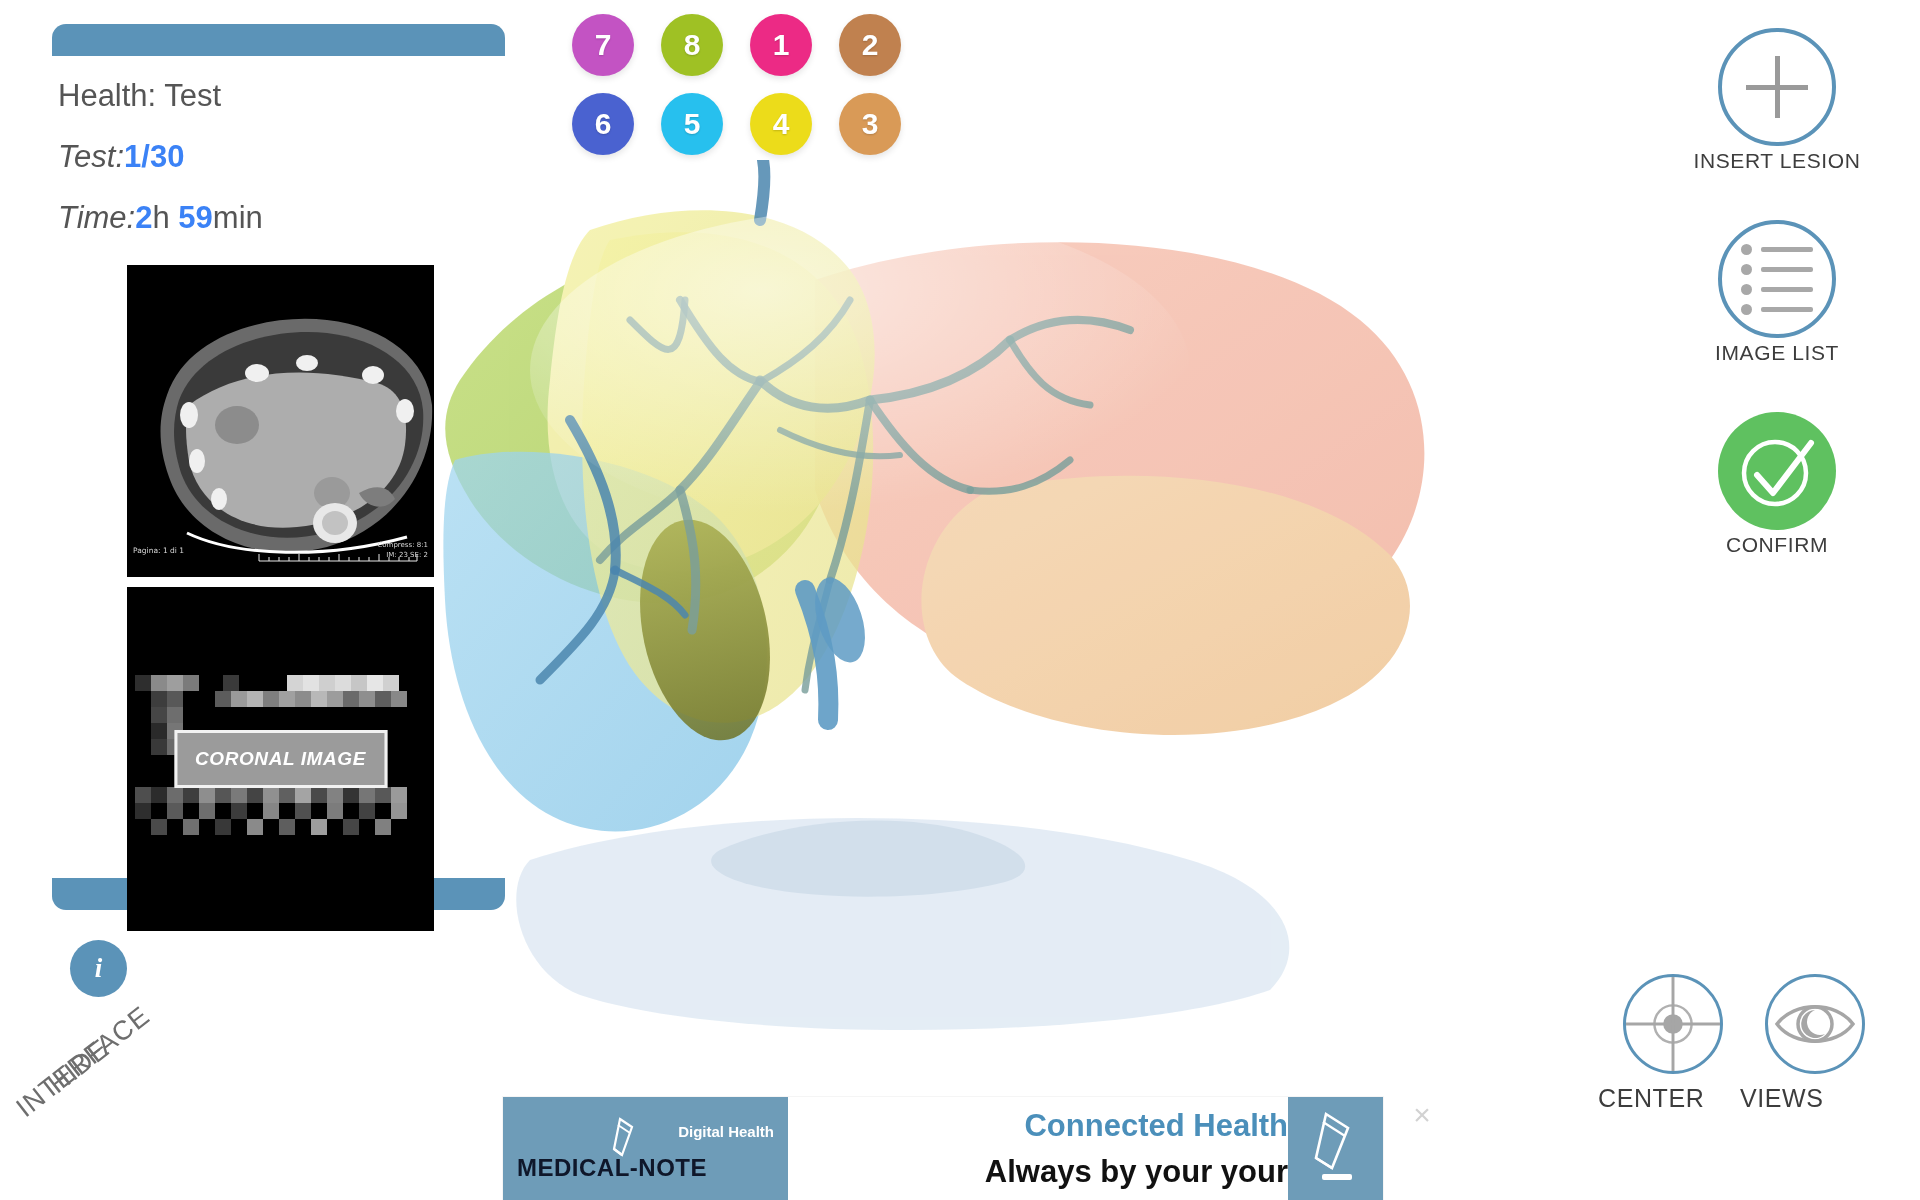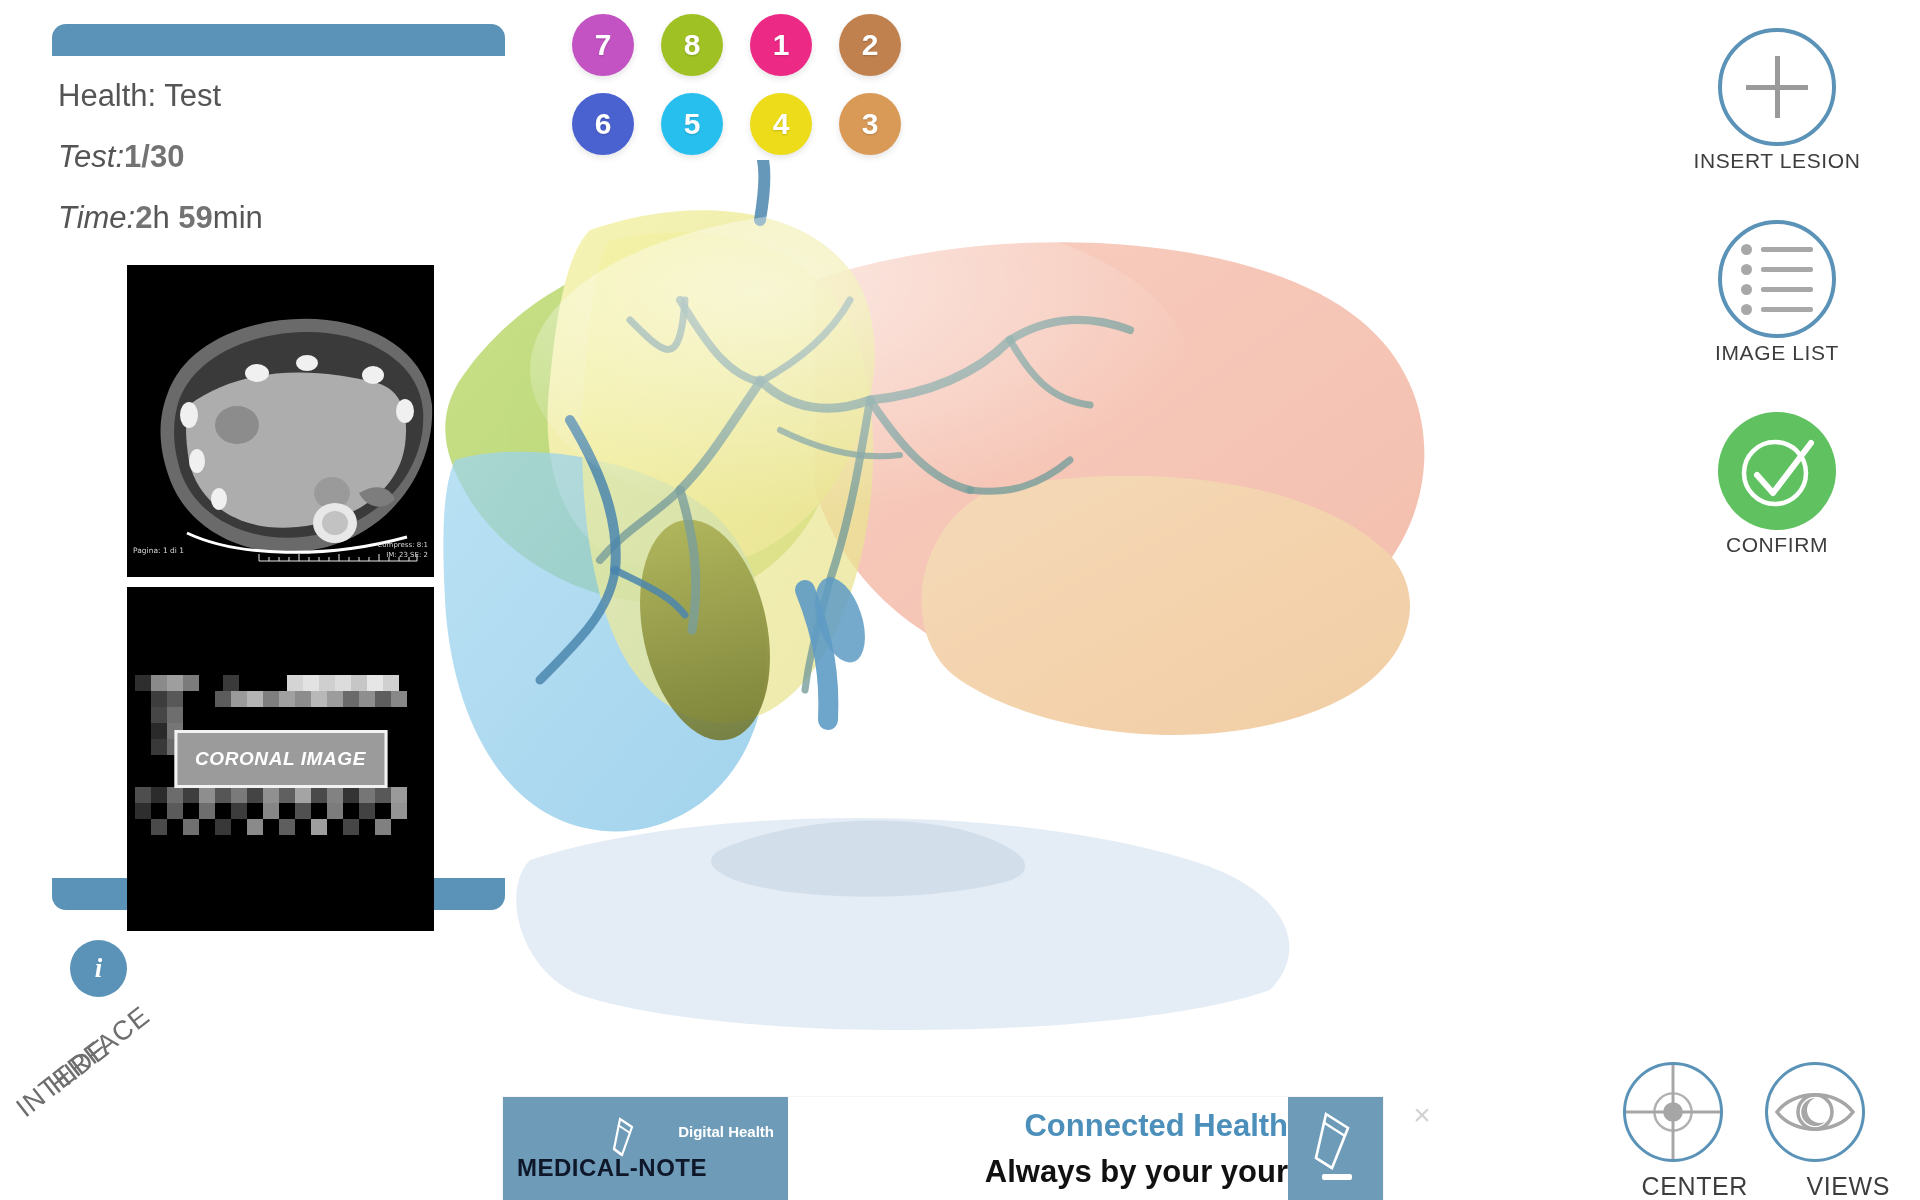"1/30" .val-bold { color: #737373 -> #3b82f6 }
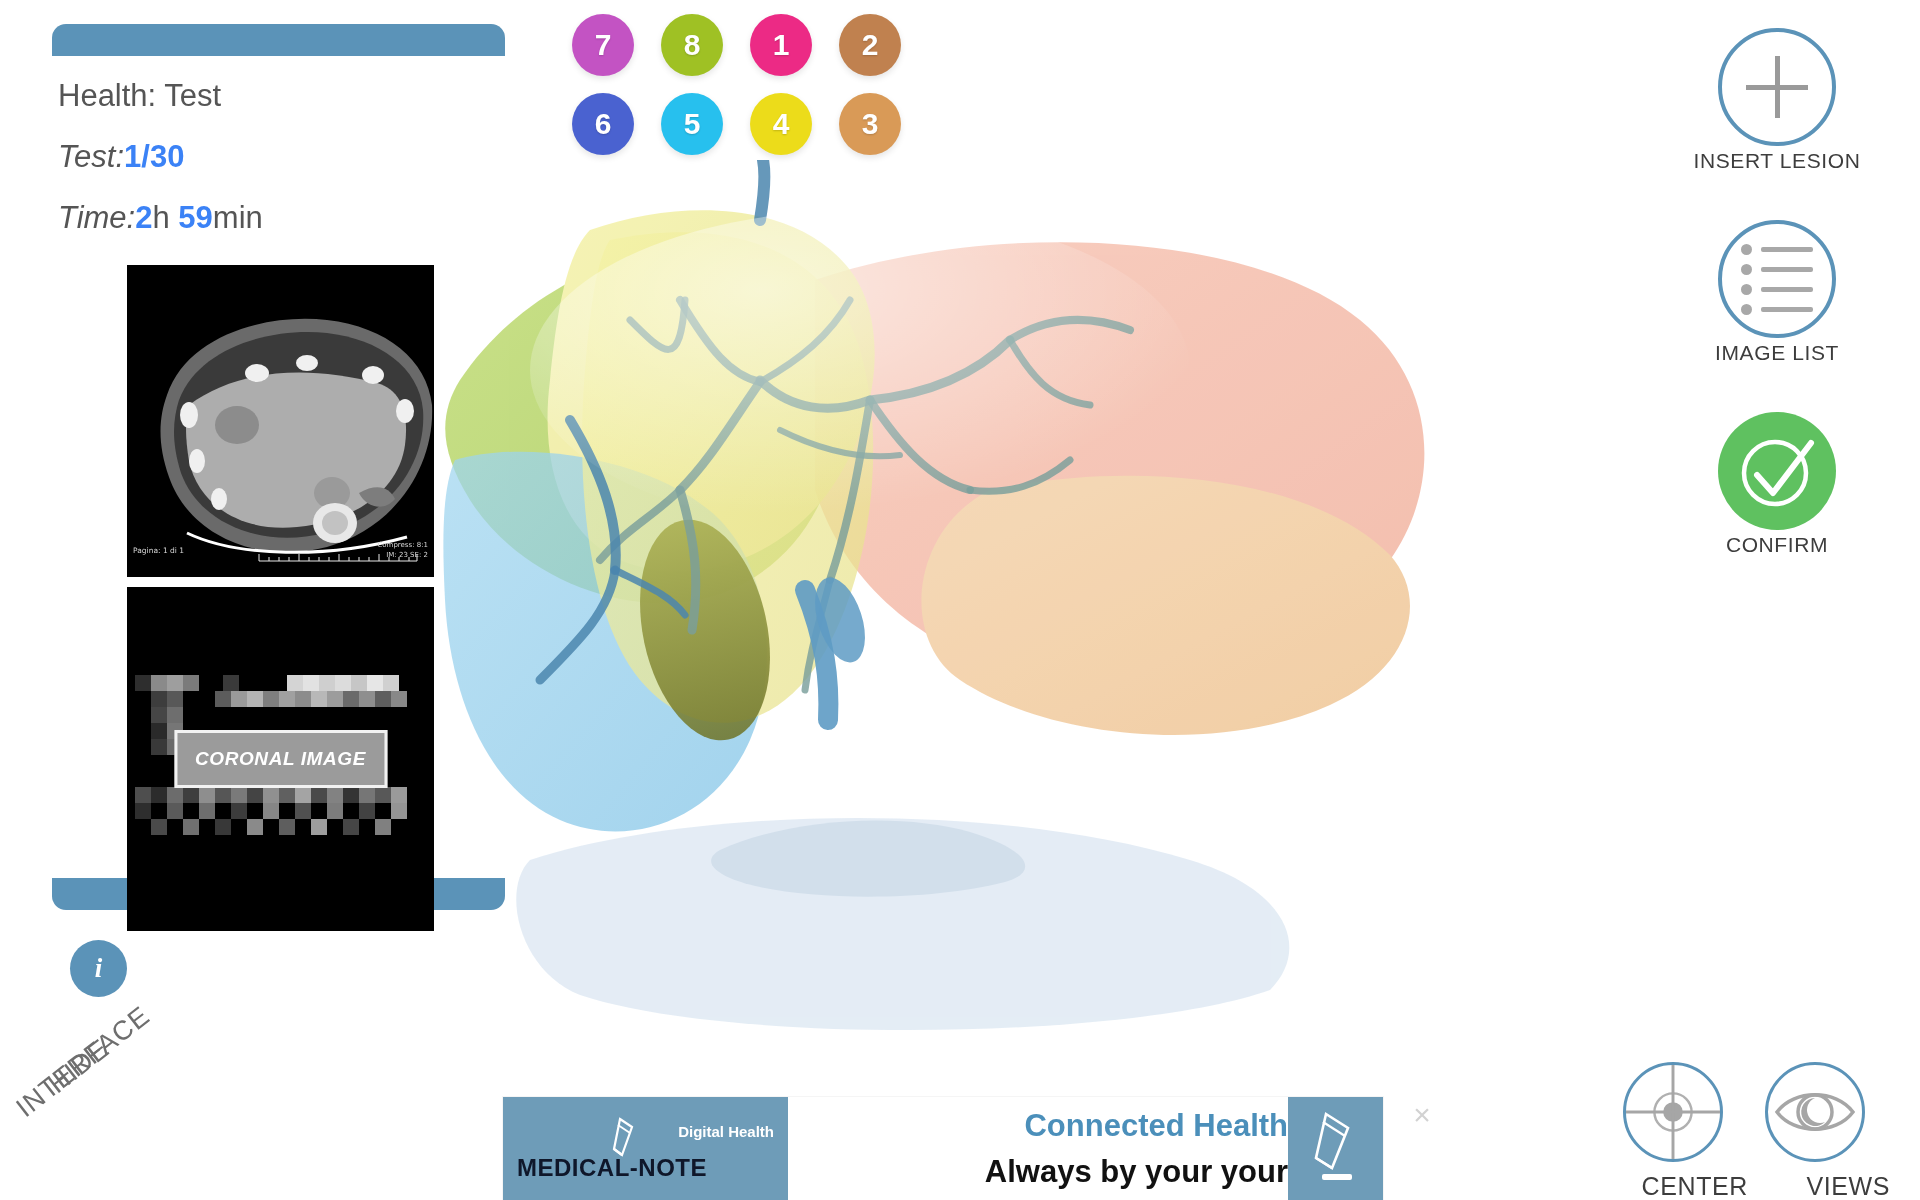"CENTER" .tool-sm { text-align: right -> left; top: 1062px -> 974px }
